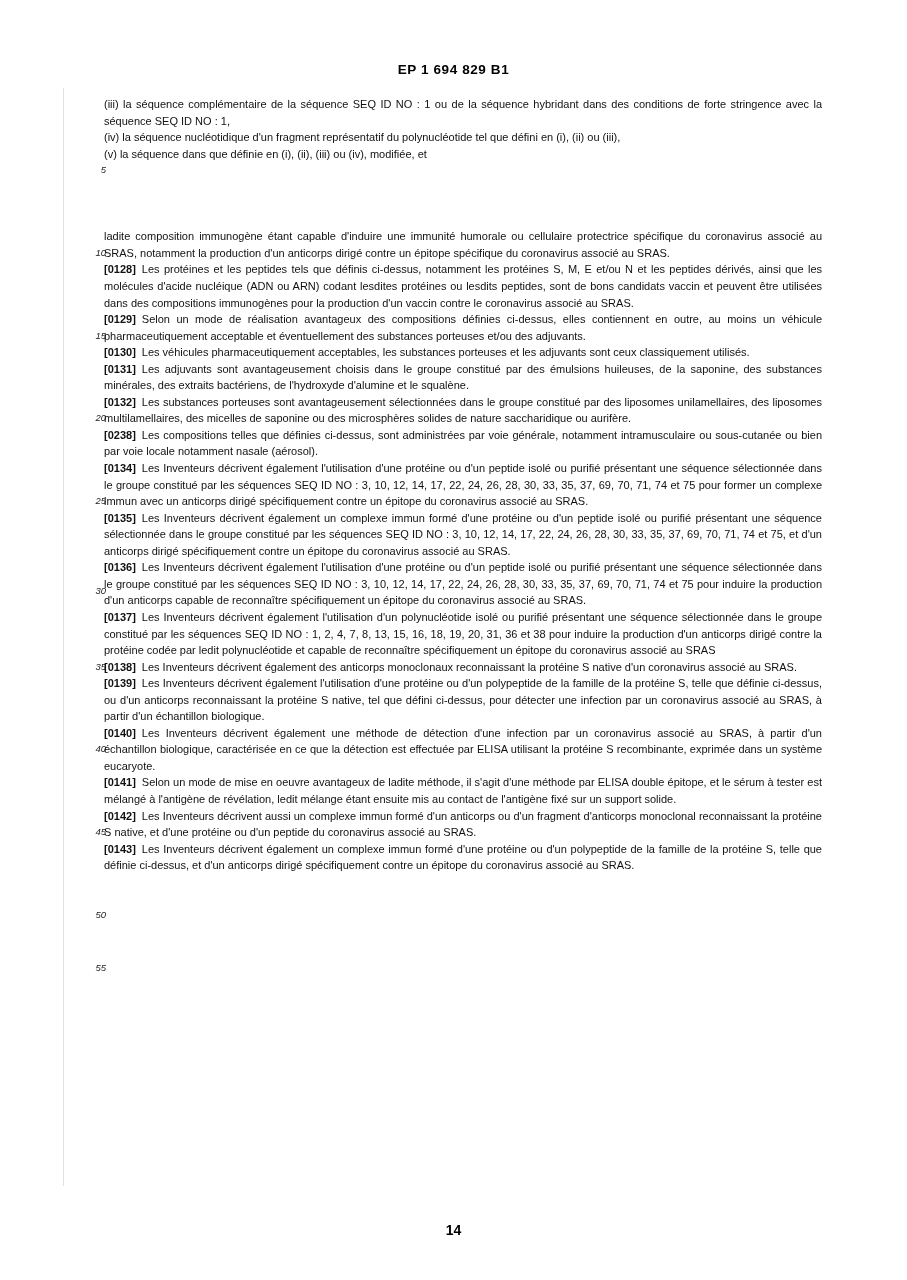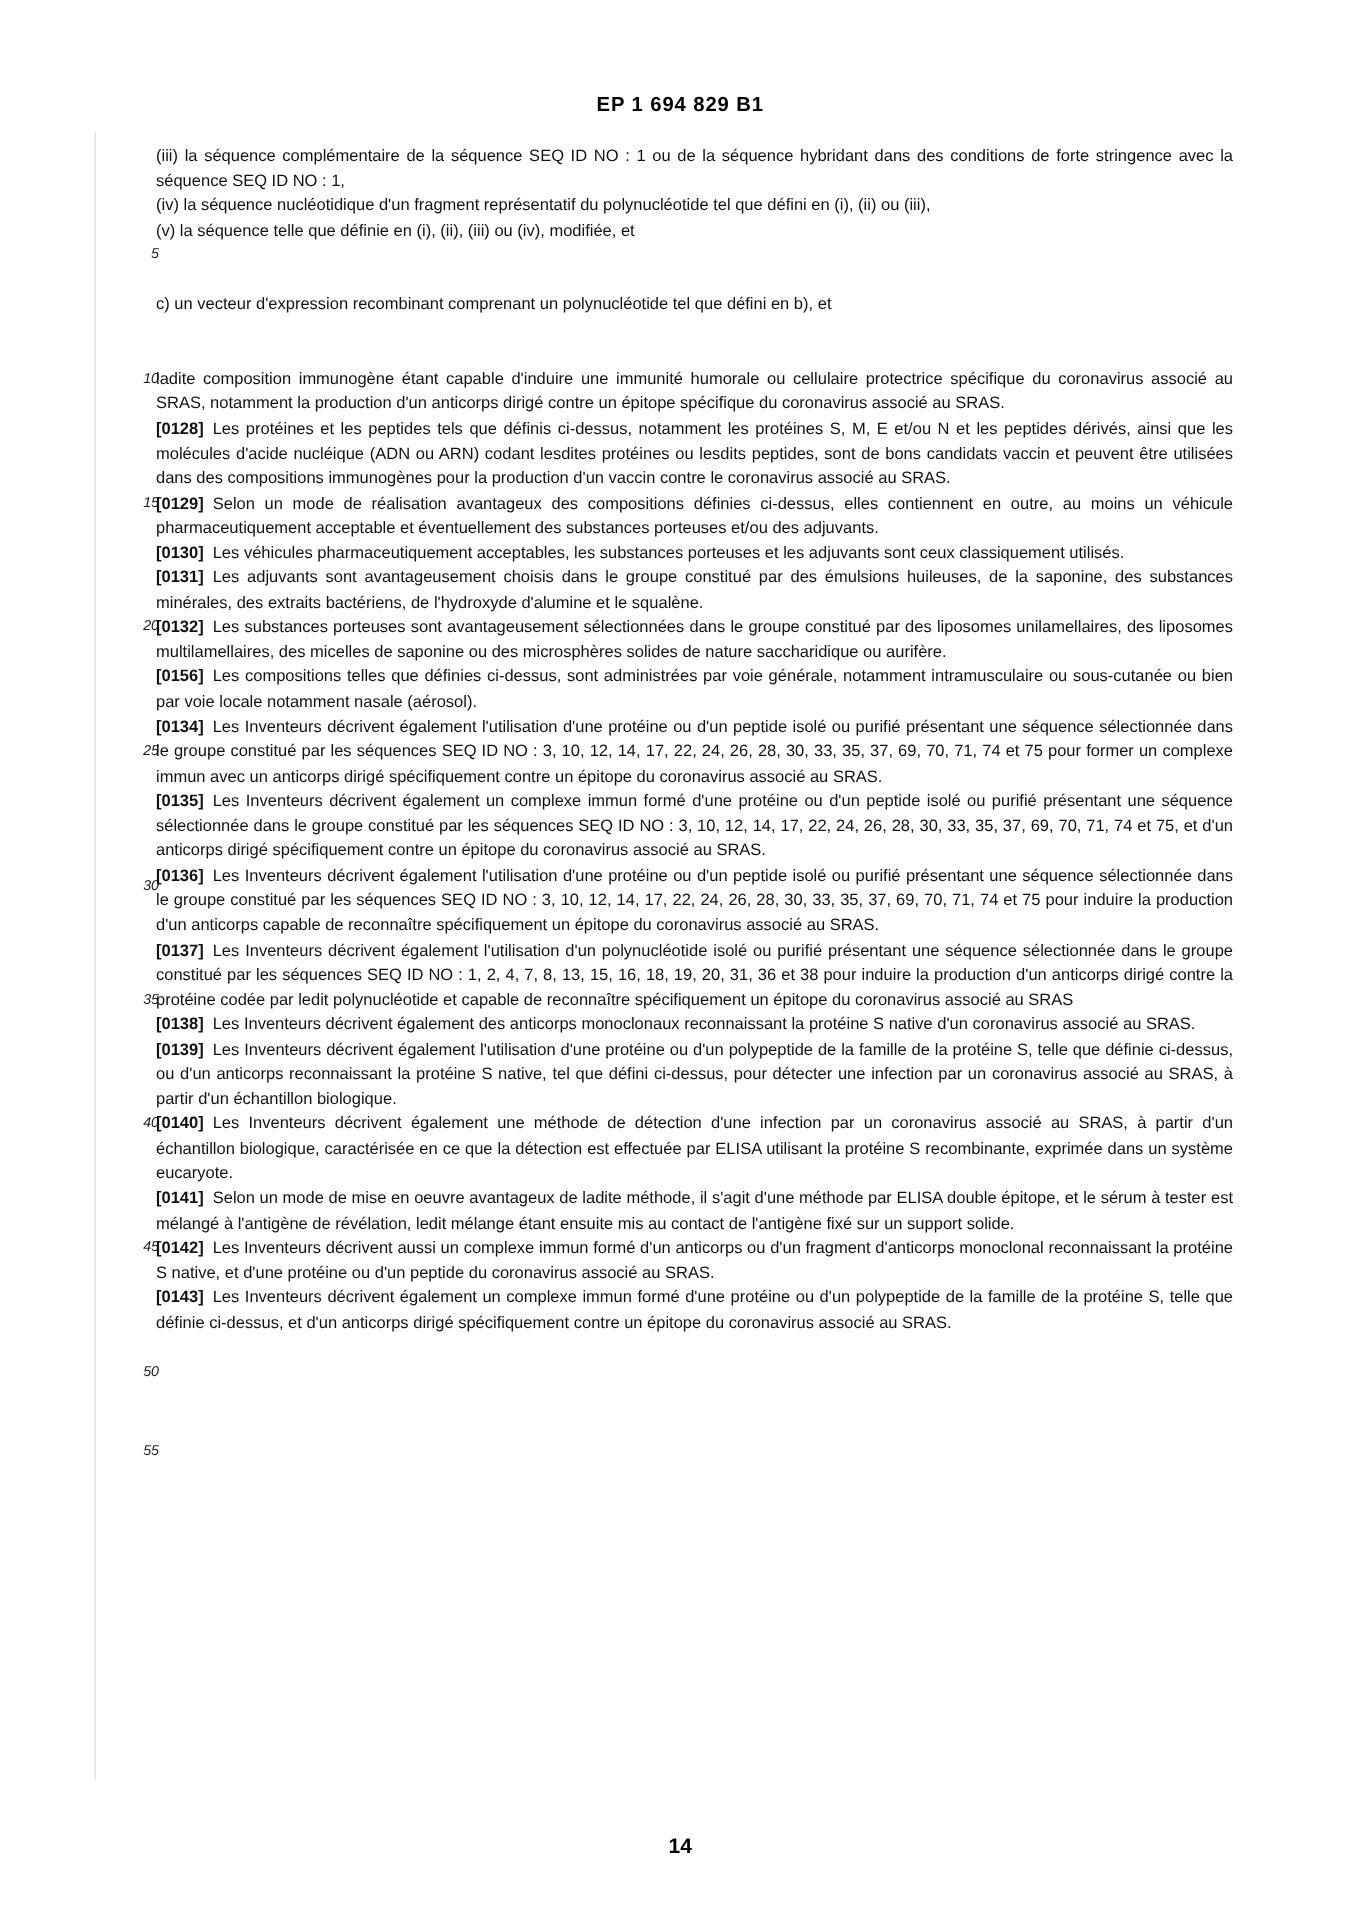"(v) la séquence telle que" p.para { text: telle -> dans }
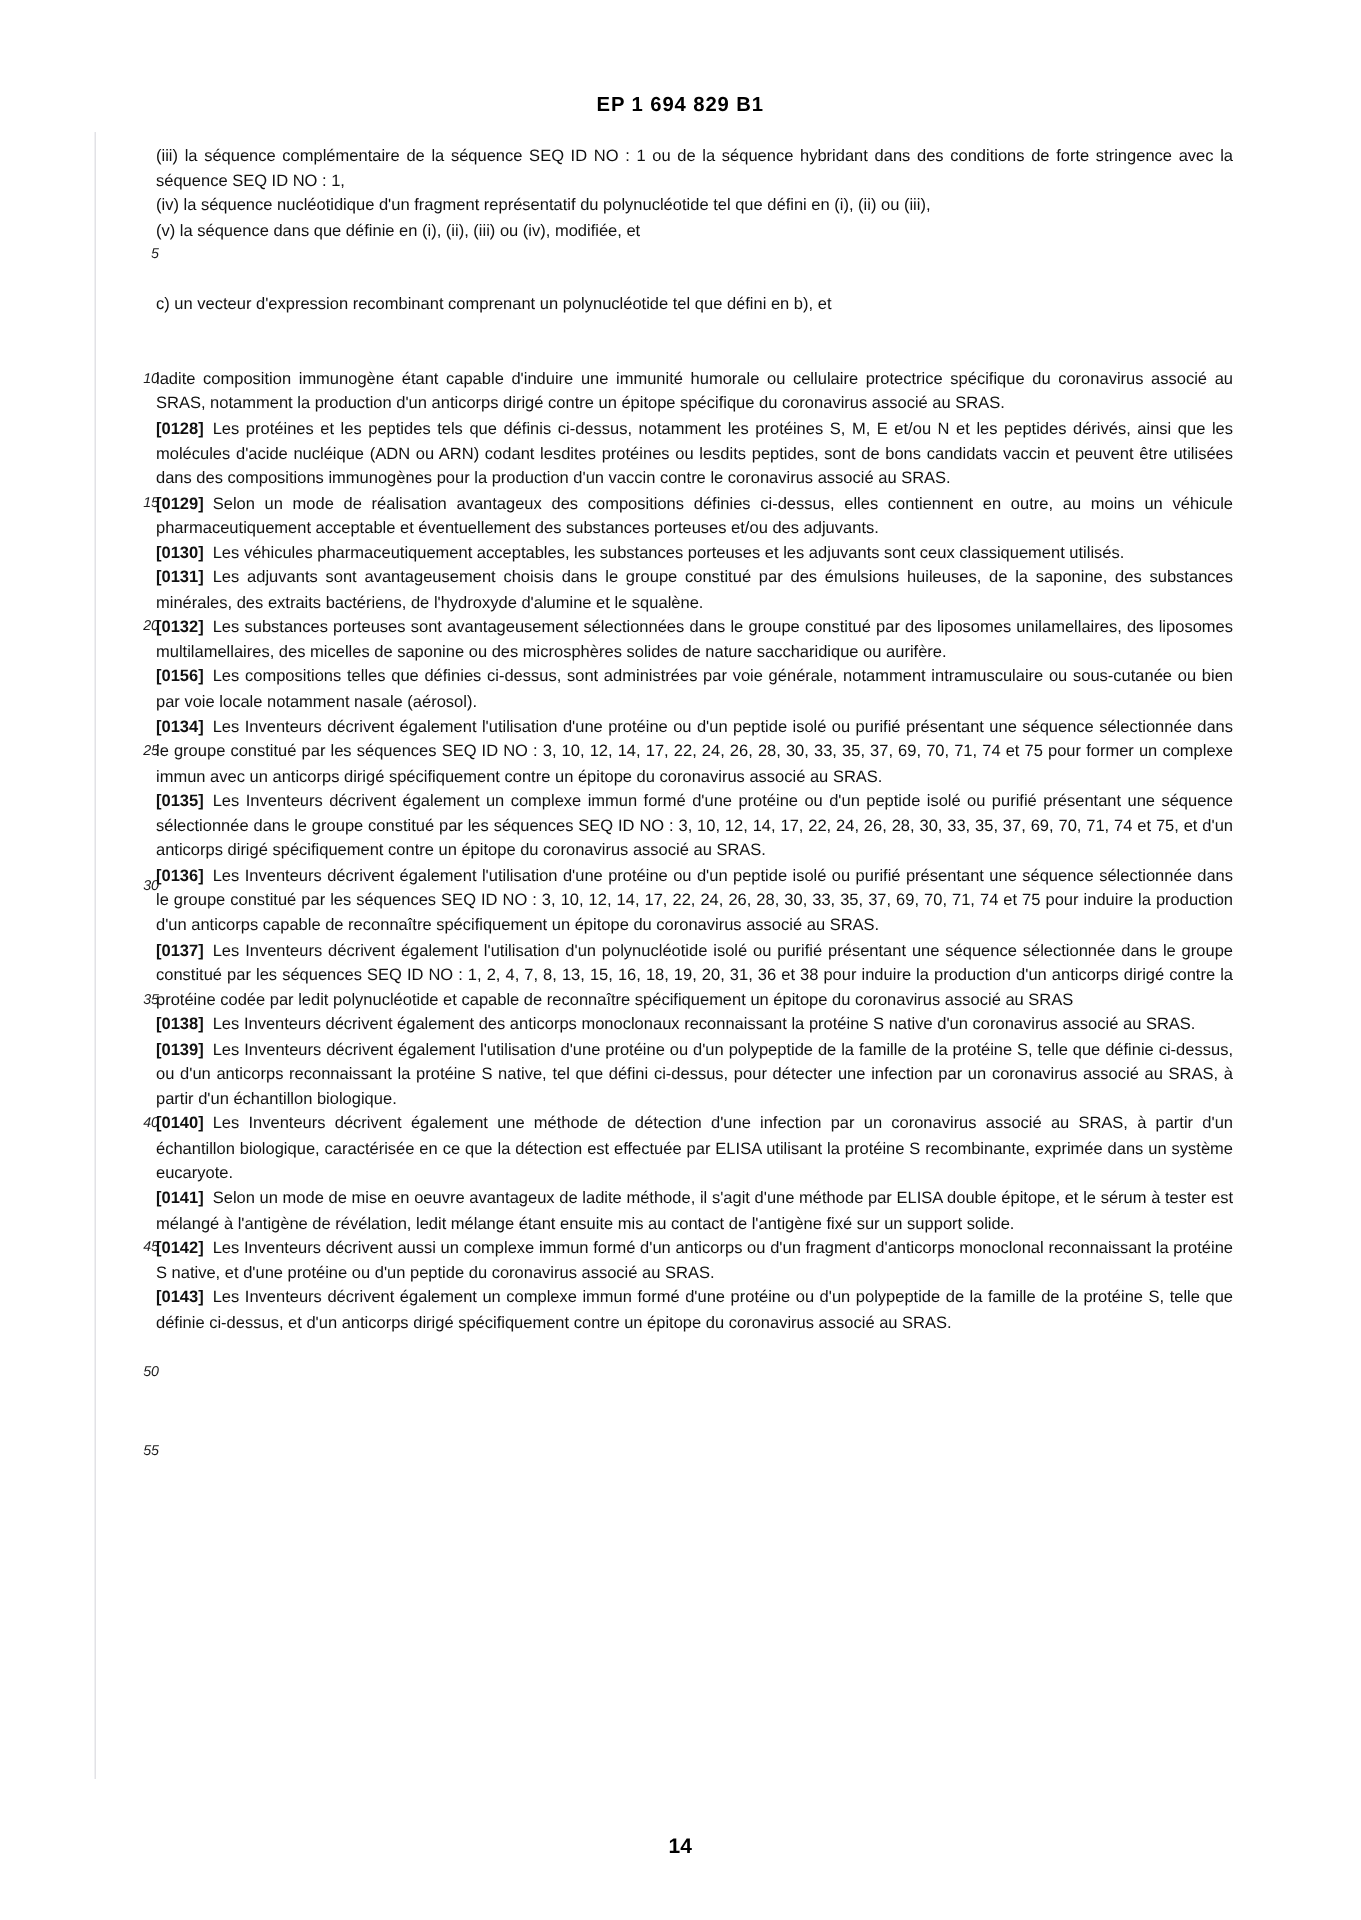"c) un vecteur d'expression recombinant" p.para { html: <p>c) un vecteur d'expression recombinant comprenant un polynucléotide tel que défini en b), et</p> -> none }
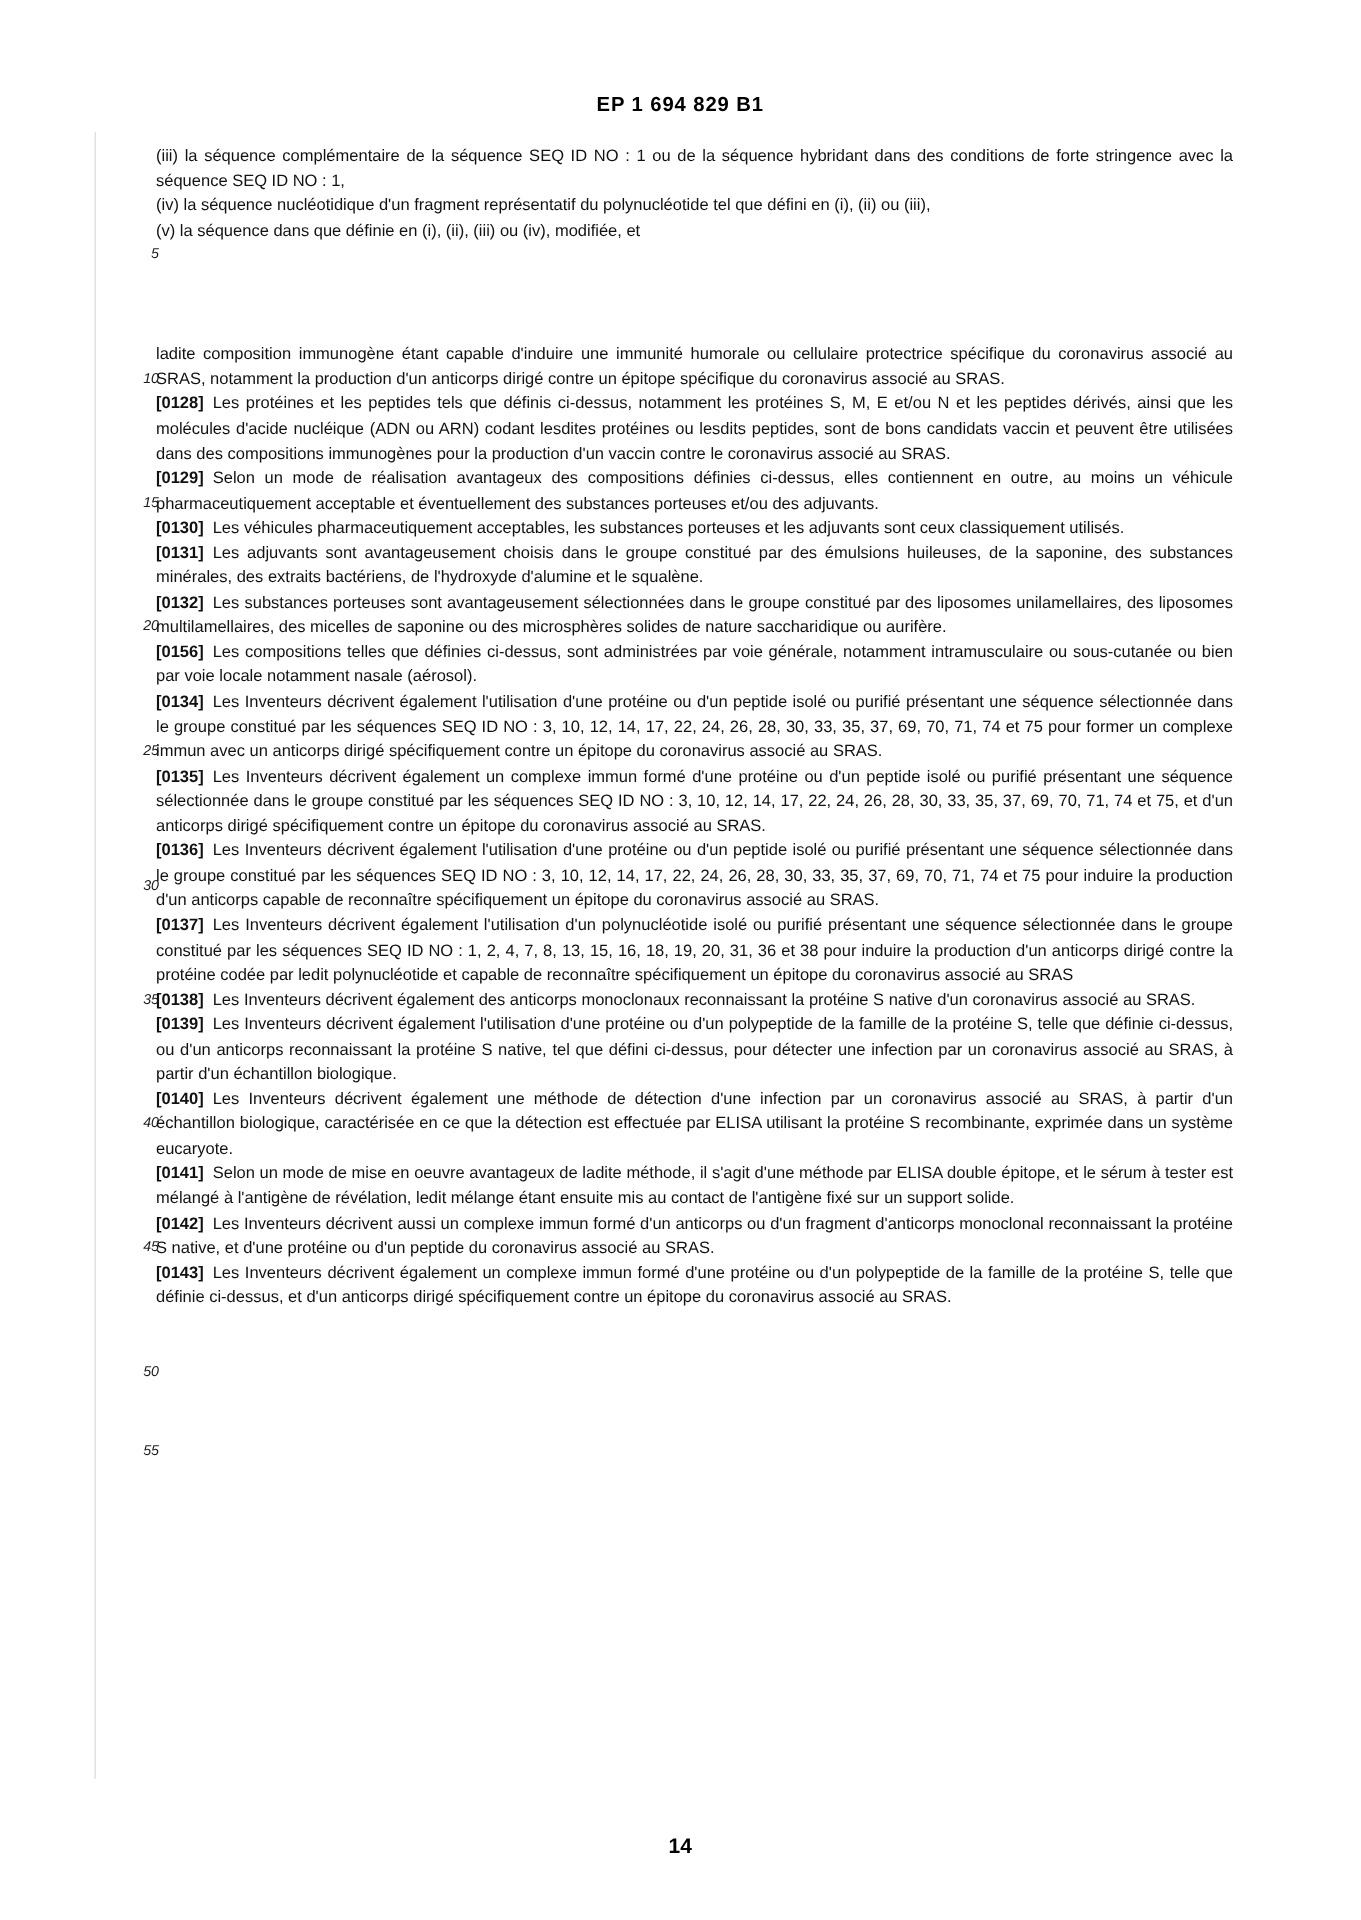"[0156]" span.tag { text: 0156 -> 0238 }
